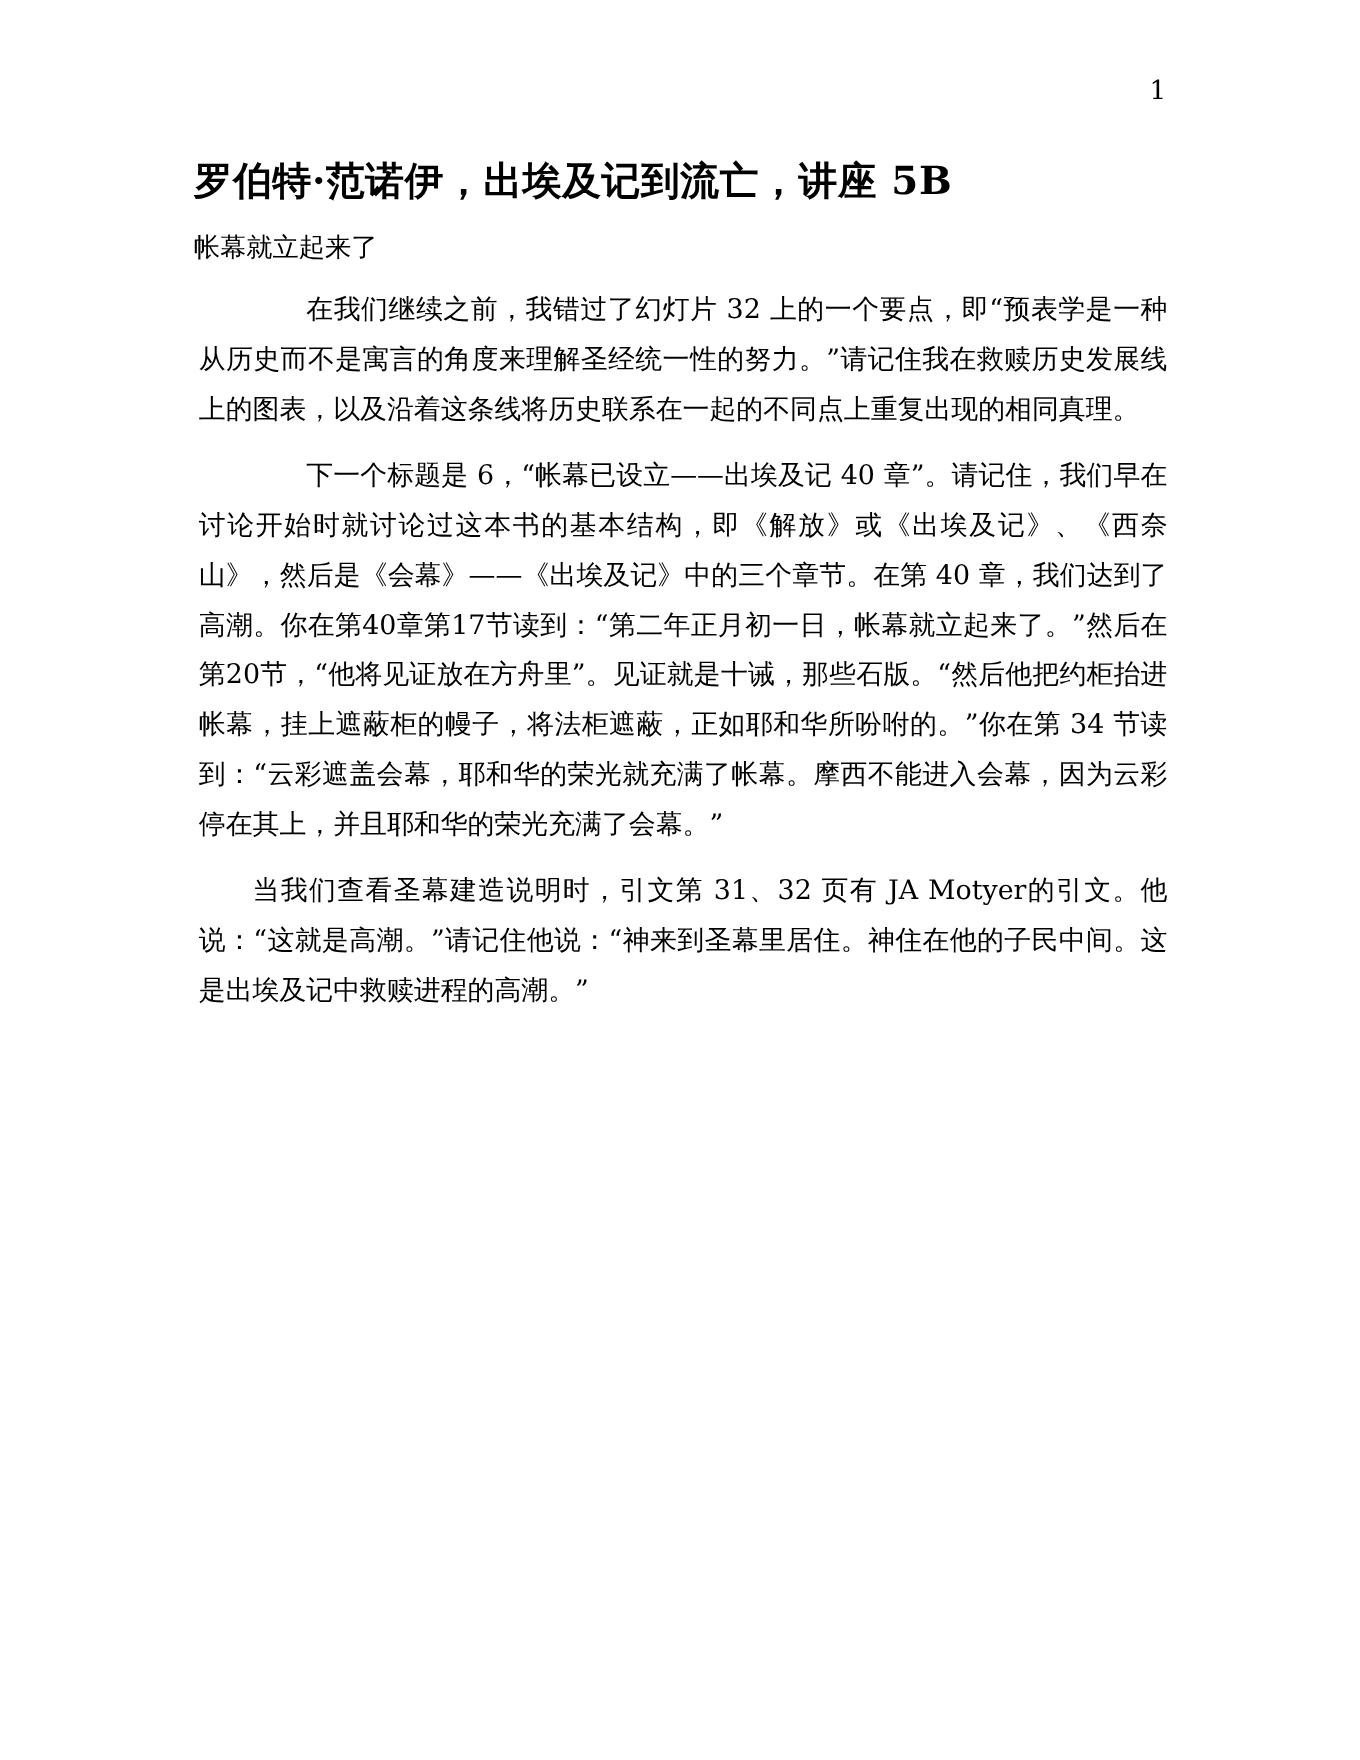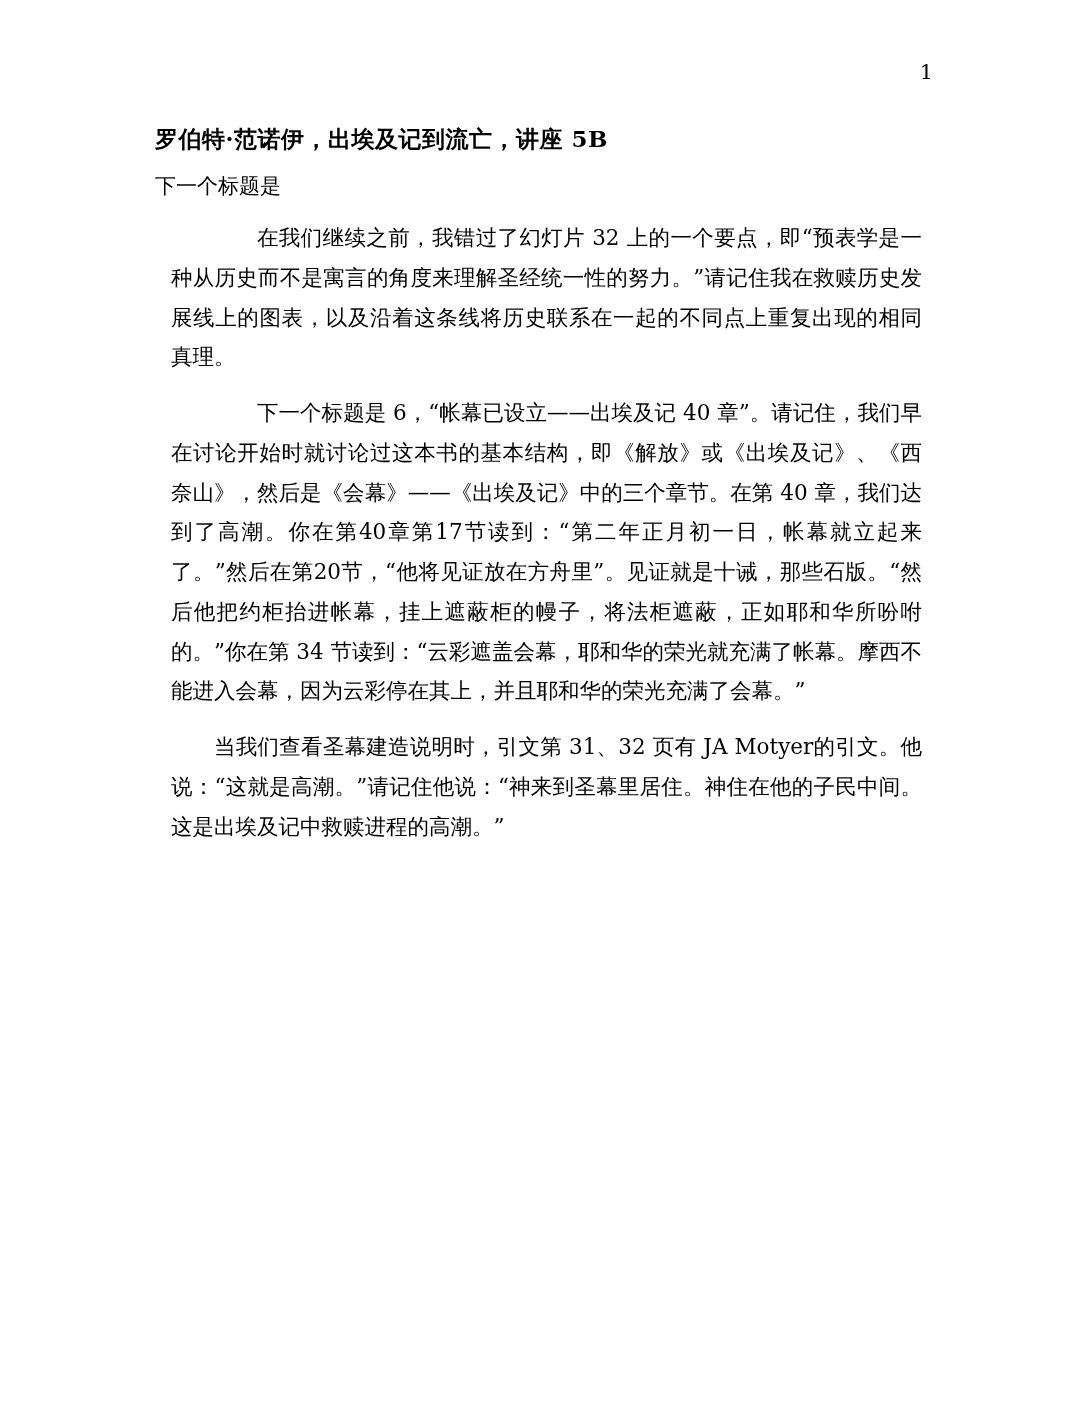"罗伯特·范诺伊，出埃及记到流亡，讲座 5B" .doc-title { font-size: 23px -> 31px }
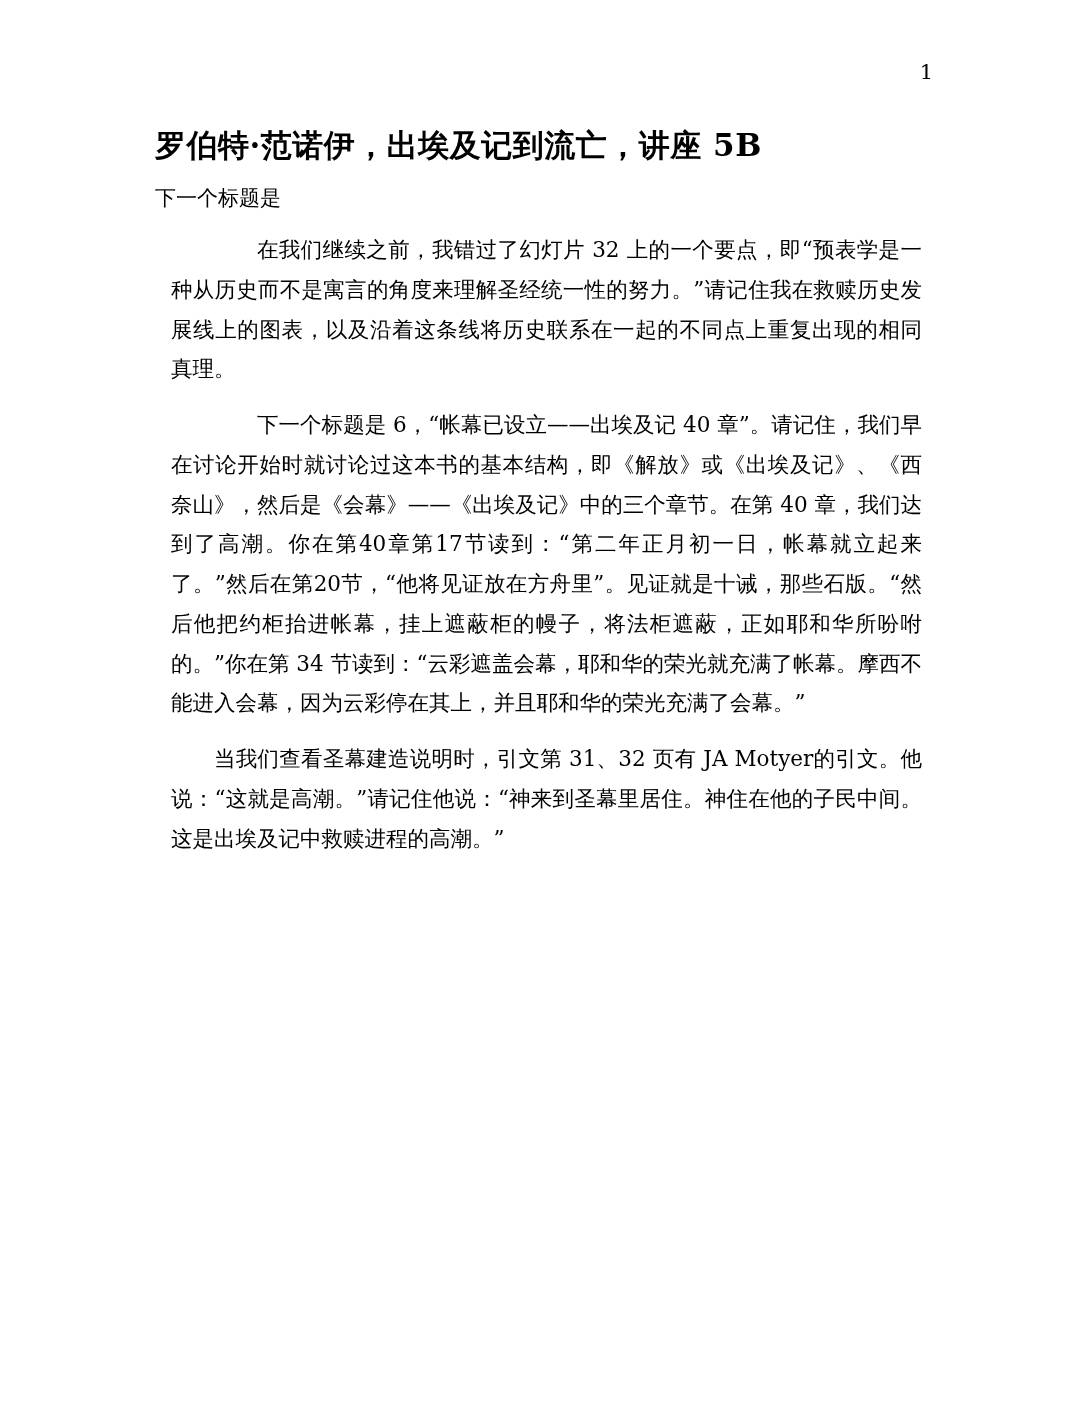"下一个标题是" div.subtitle { text: 下一个标题是 -> 帐幕就立起来了 }
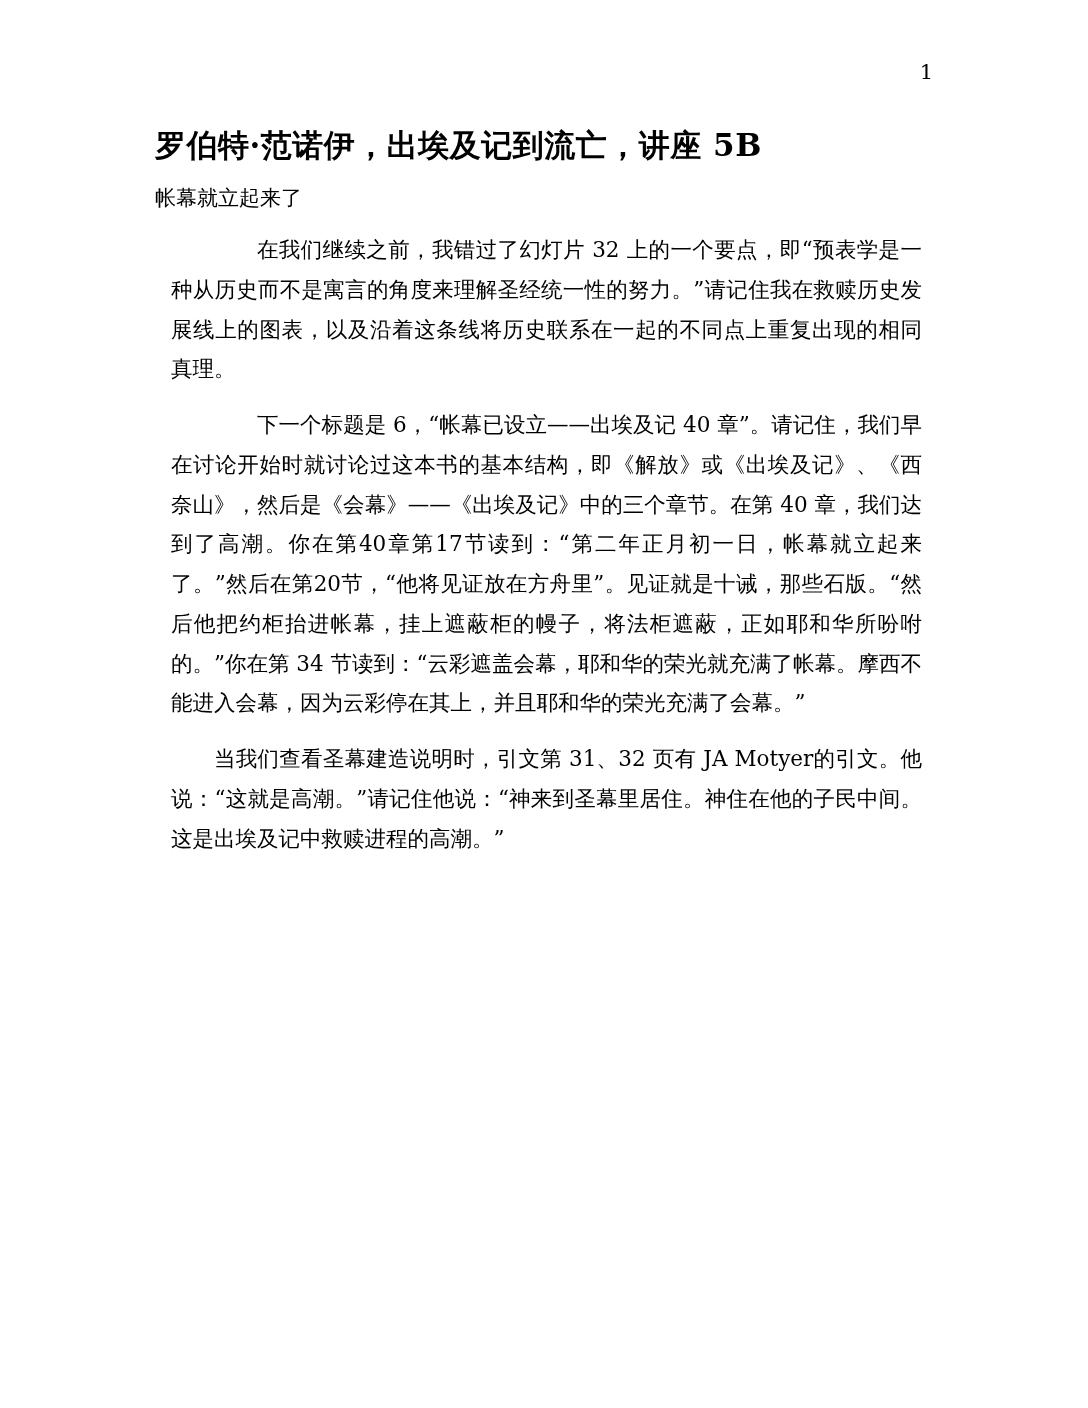"在我们继续之前，我错过了幻灯片 32" p.body { margin: 16px -> 4px }
